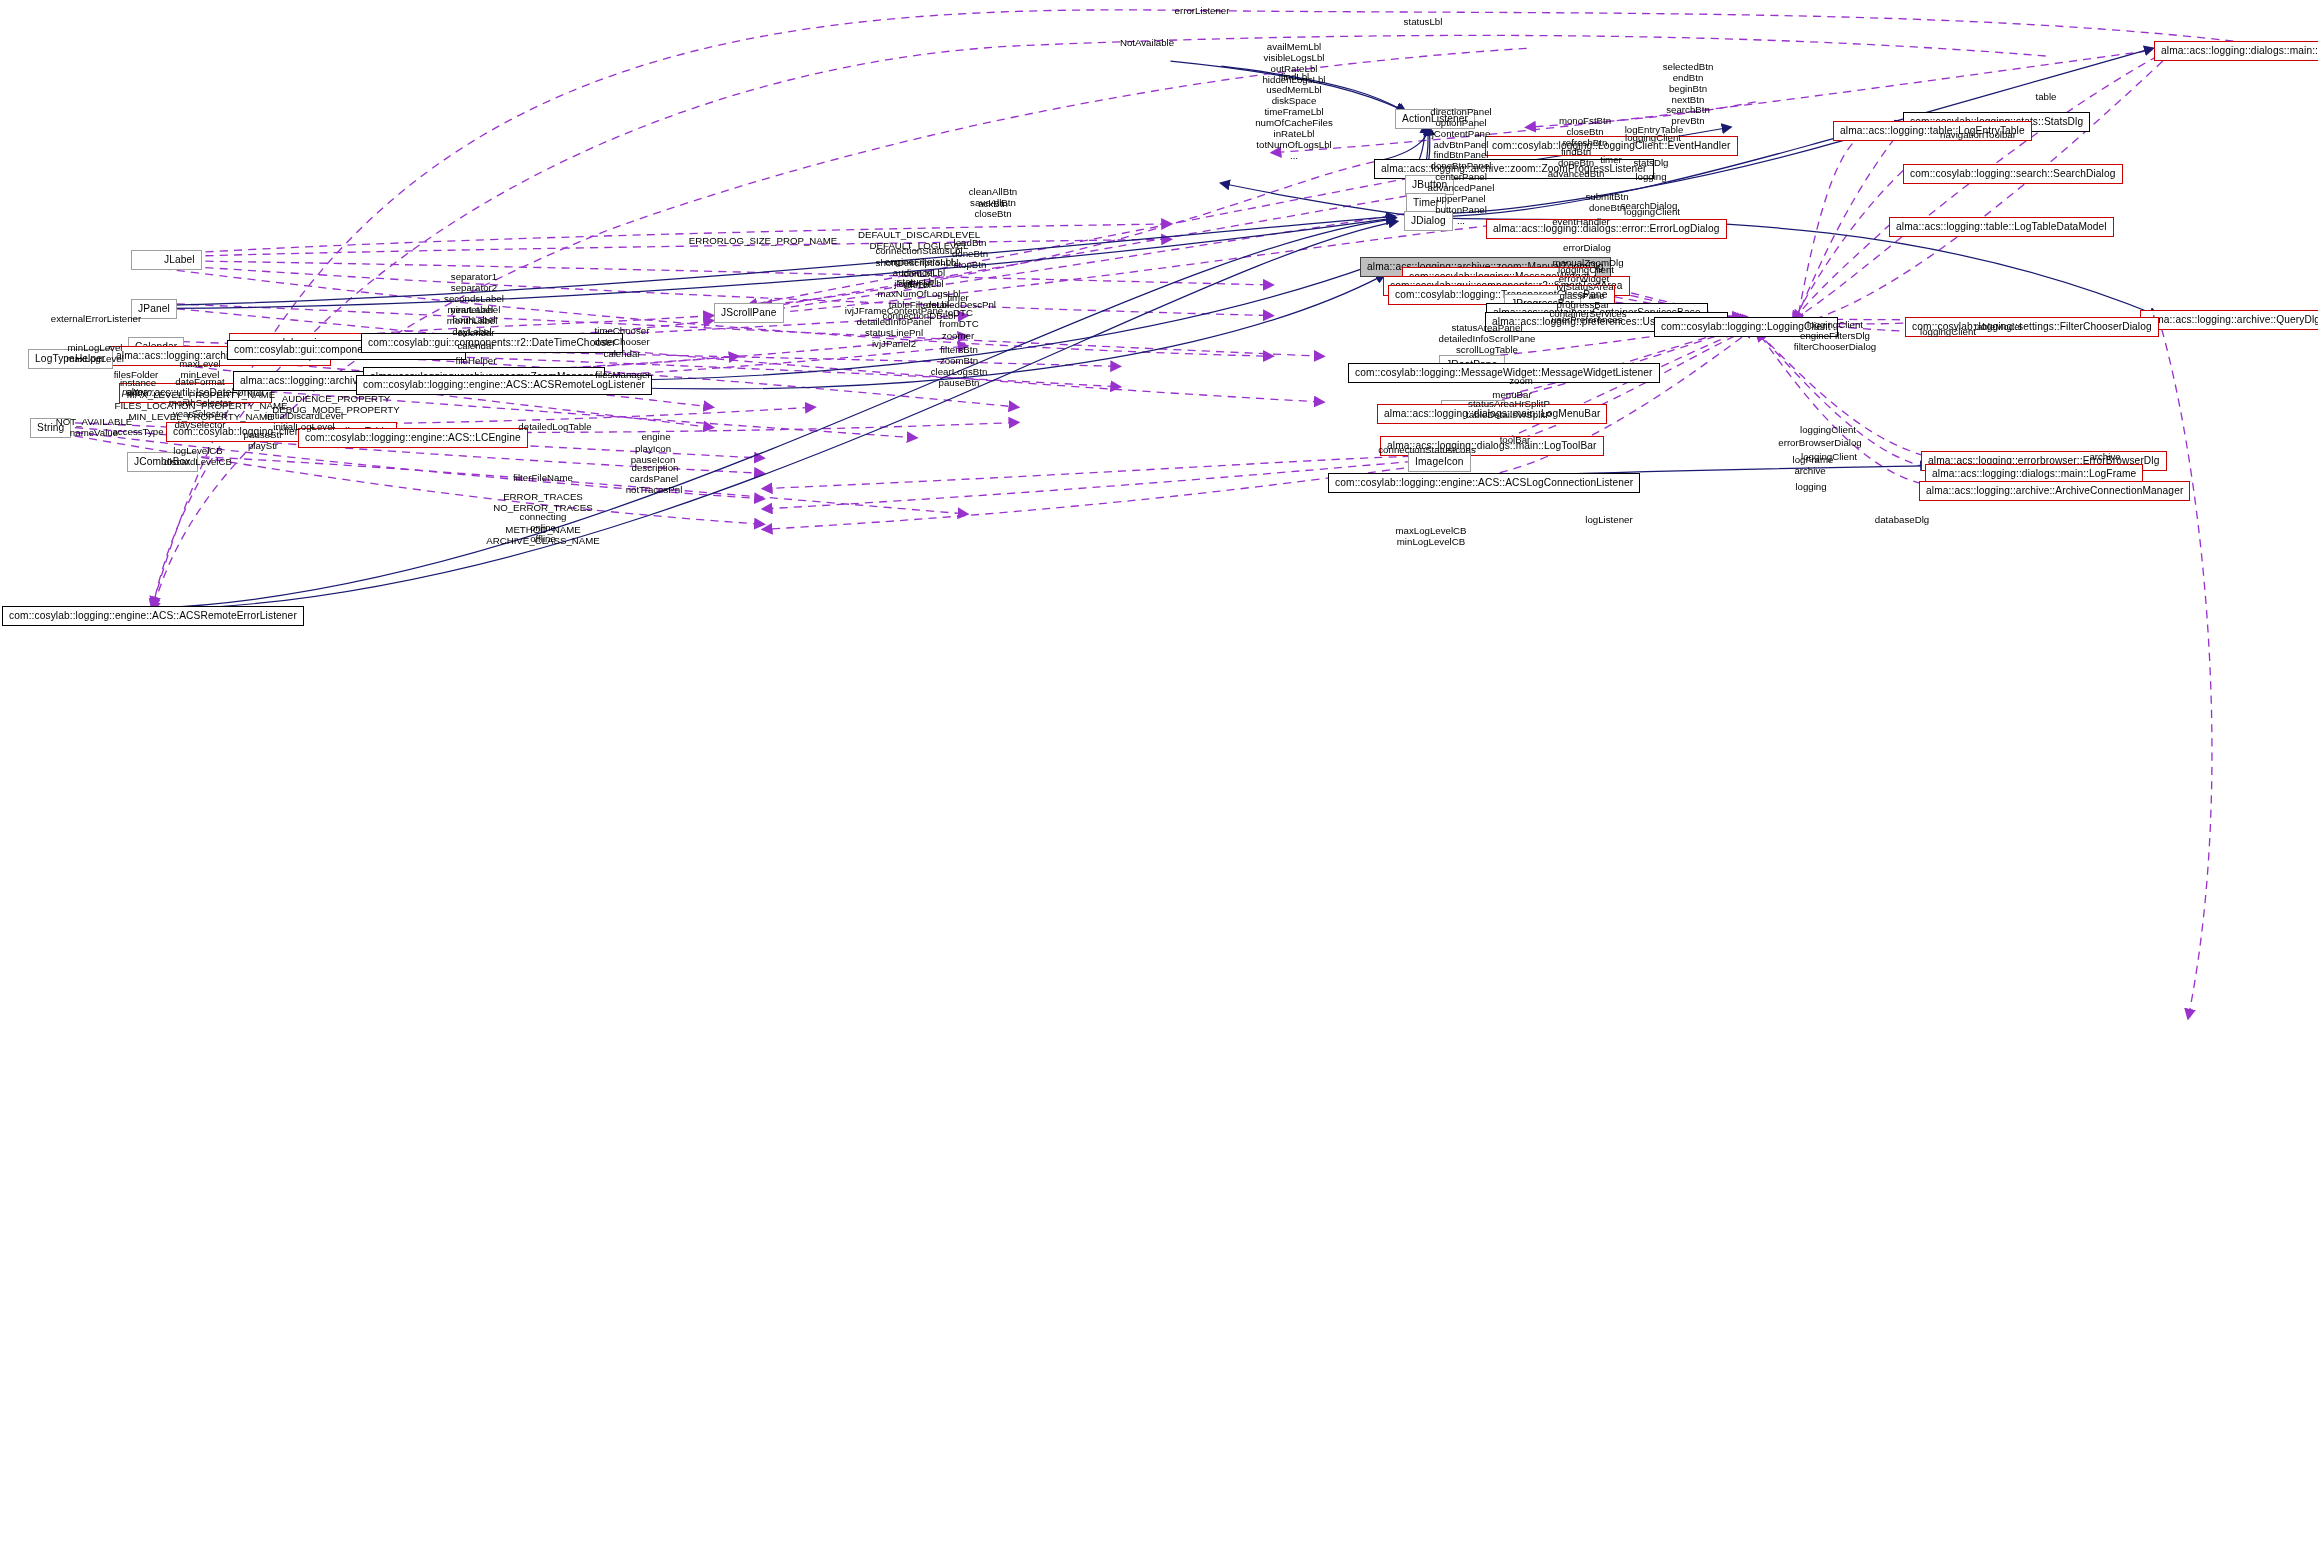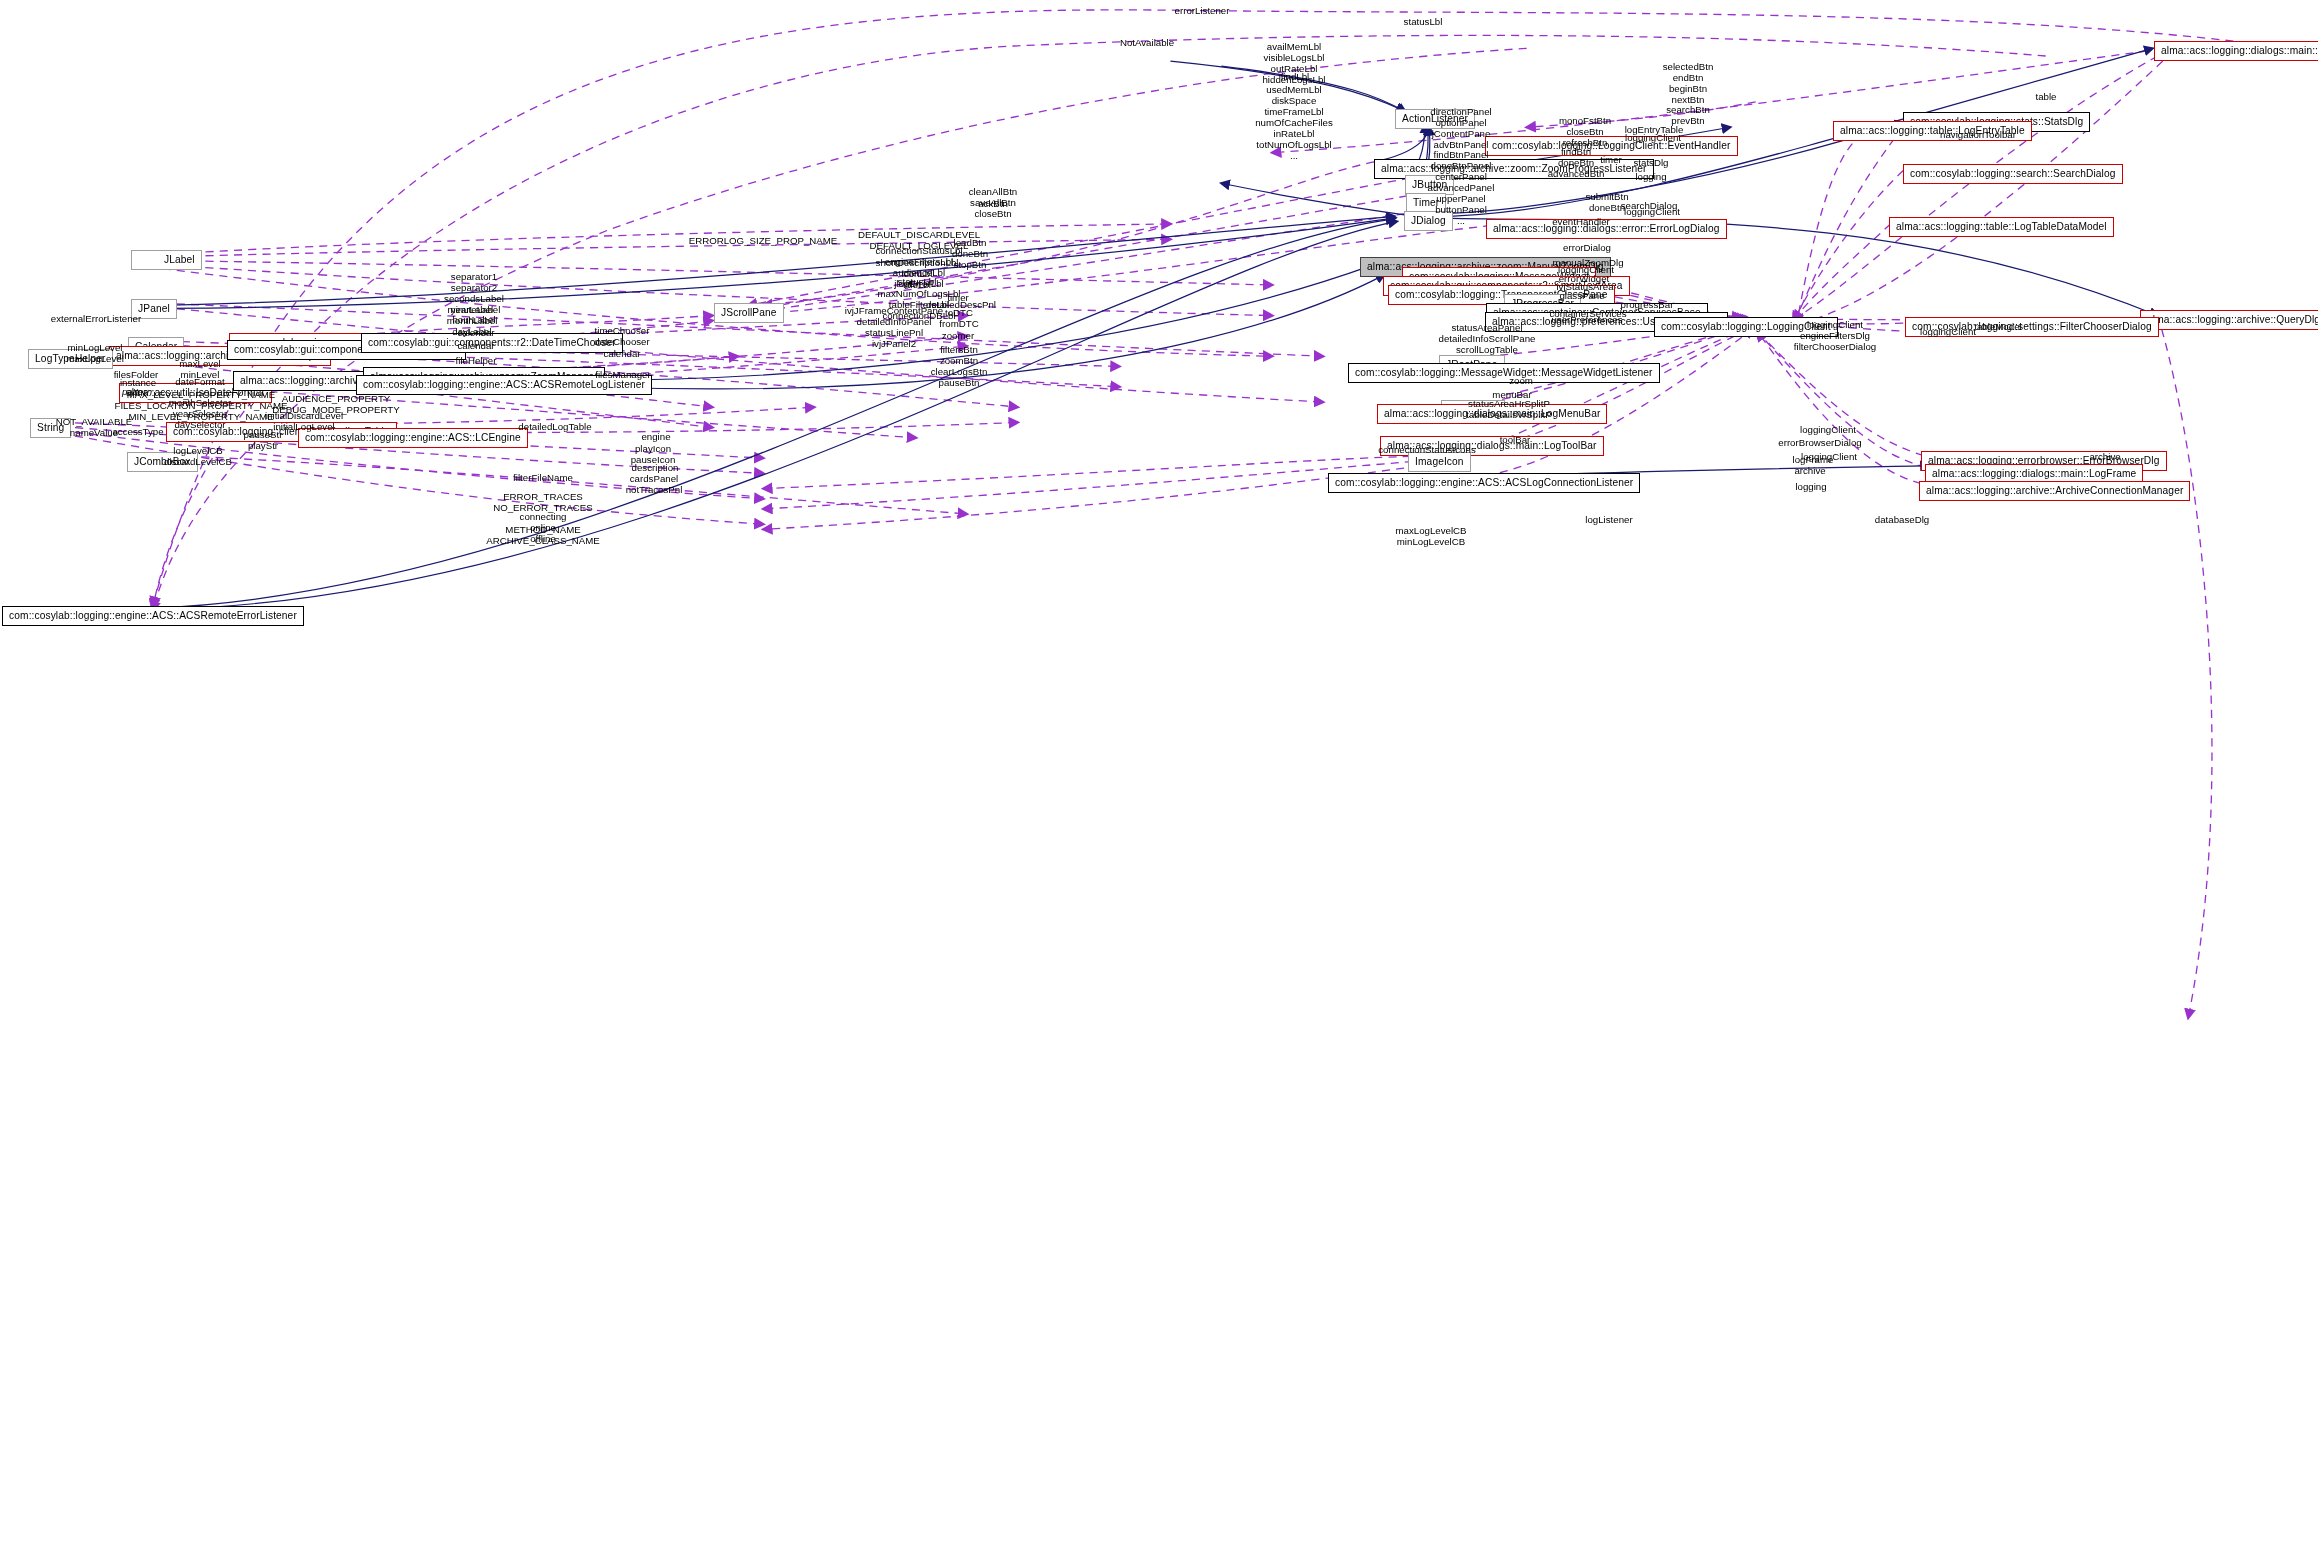"progressBar" div.elabel { left: 1647px -> 1583px }
